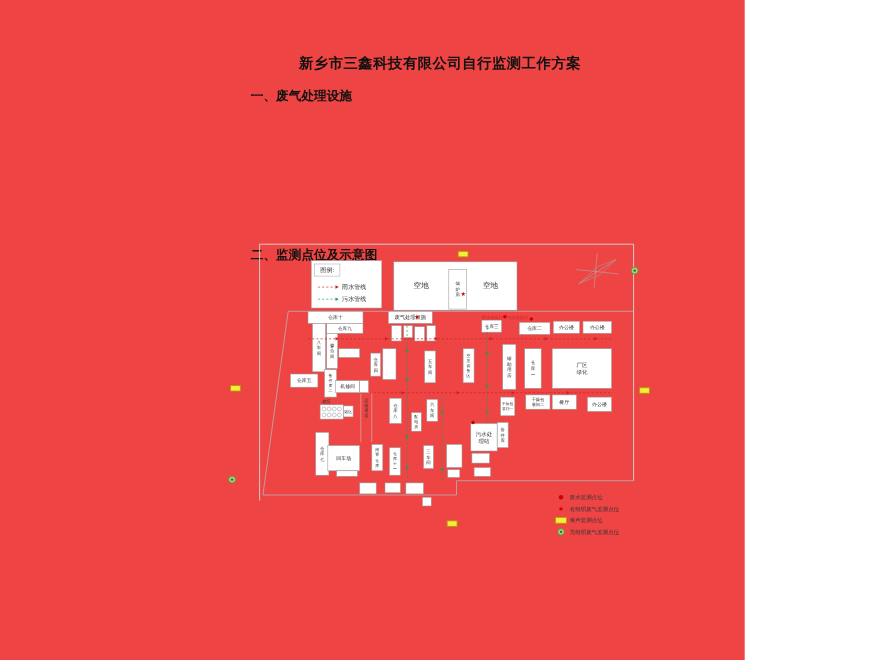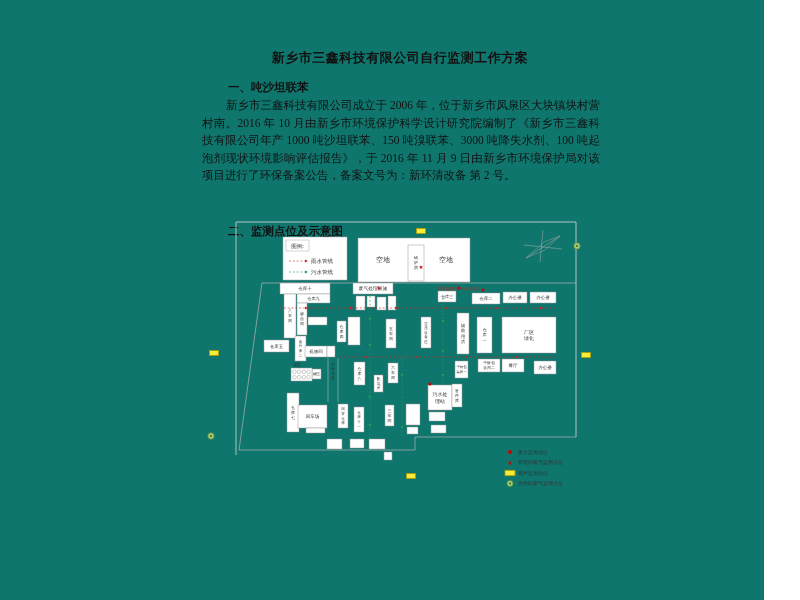"新乡市三鑫科技有限公司自行监测工作方案" .page { background: #0f766e -> #ef4444; width: 764px -> 677px }
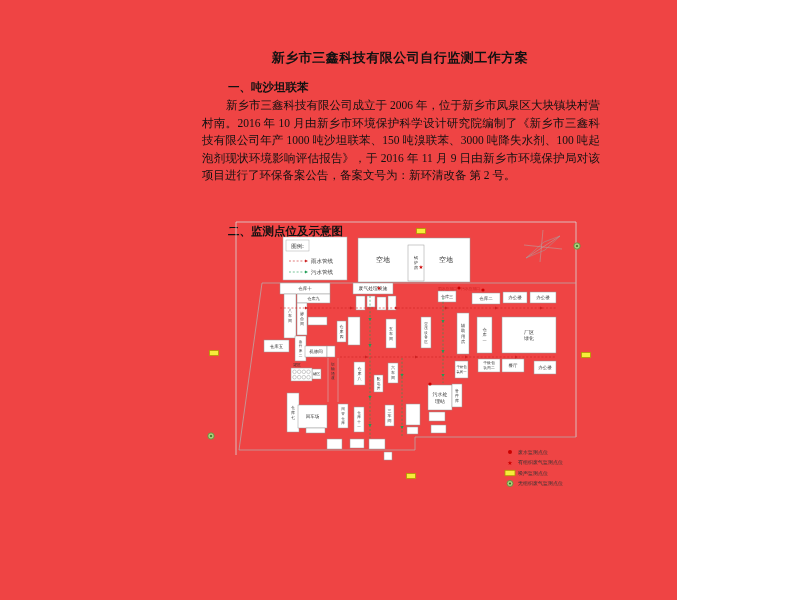"一、吨沙坦联苯" div.sec-heading { text: 吨沙坦联苯 -> 废气处理设施 }
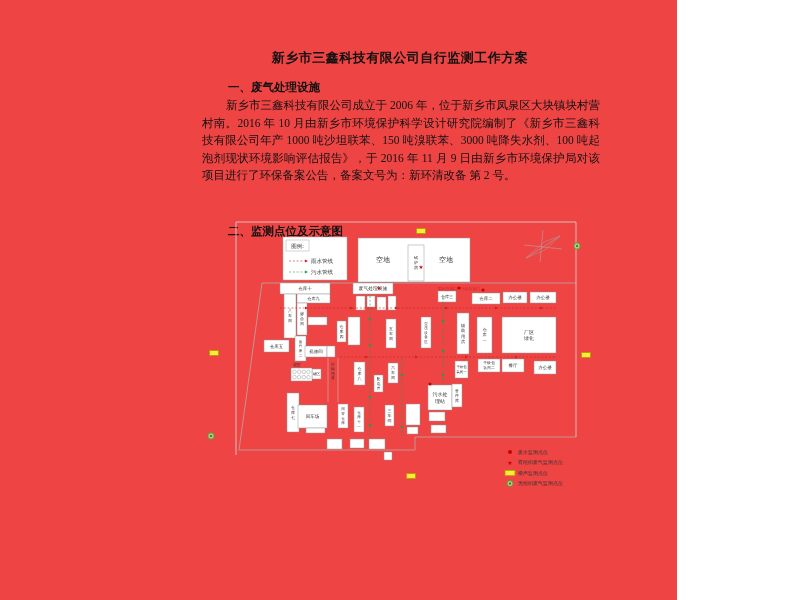"新乡市三鑫科技有限公司成立于 2006" p.body-par { html: <p>新乡市三鑫科技有限公司成立于 2006 年，位于新乡市凤泉区大块镇块村营村南。2016 年 10 月由新乡市环境保护科学设计研究院编制了《新乡市三鑫科技有限公司年产 1000 吨沙坦联苯、150 吨溴联苯、3000 吨降失水剂、100 吨起泡剂现状环境影响评估报告》，于 2016 年 11 月 9 日由新乡市环境保护局对该项目进行了环保备案公告，备案文号为：新环清改备 第 2 号。</p> -> none }
